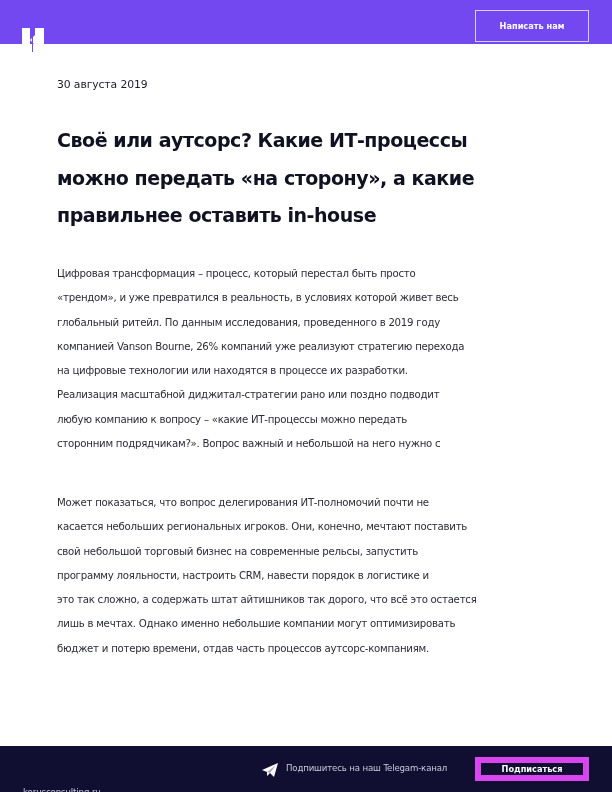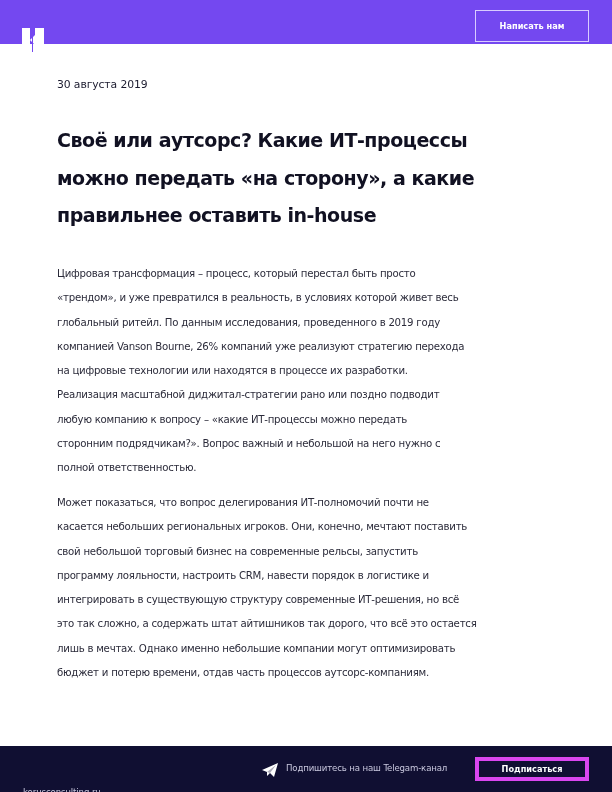"полной ответственностью." span.ln { html: <span>полной ответственностью.</span> -> none }
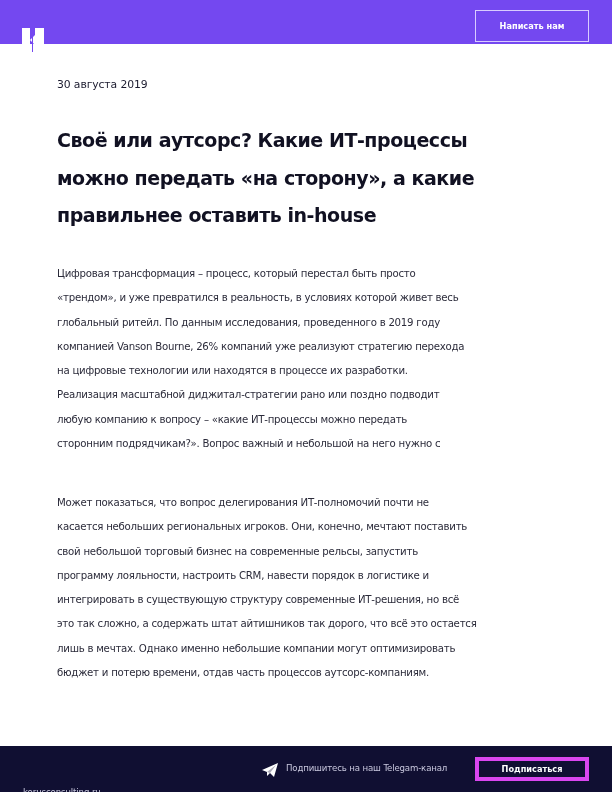"интегрировать в существующую структуру" span.ln { html: <span>интегрировать в существующую структуру современные ИТ-решения, но всё</span> -> none }
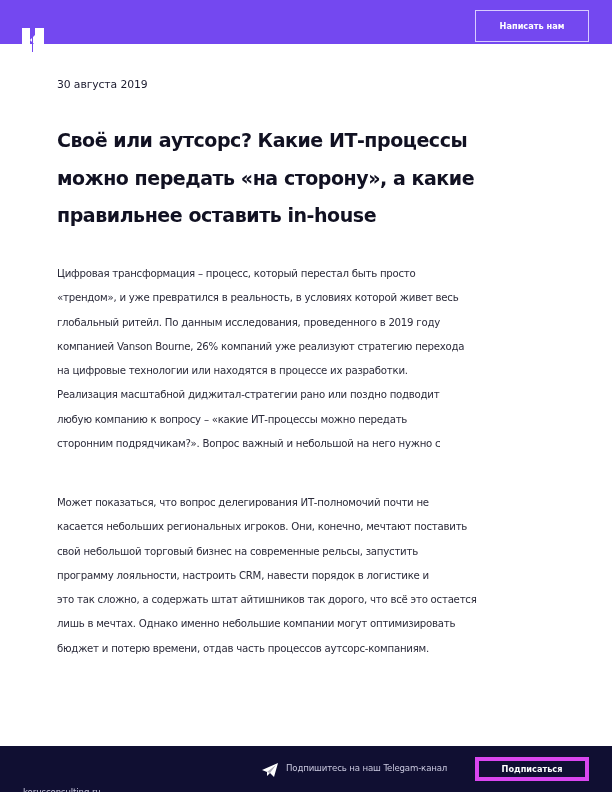"Подписаться" .footer-btn { border: 4px solid #d946ef -> 6px solid #d946ef }
